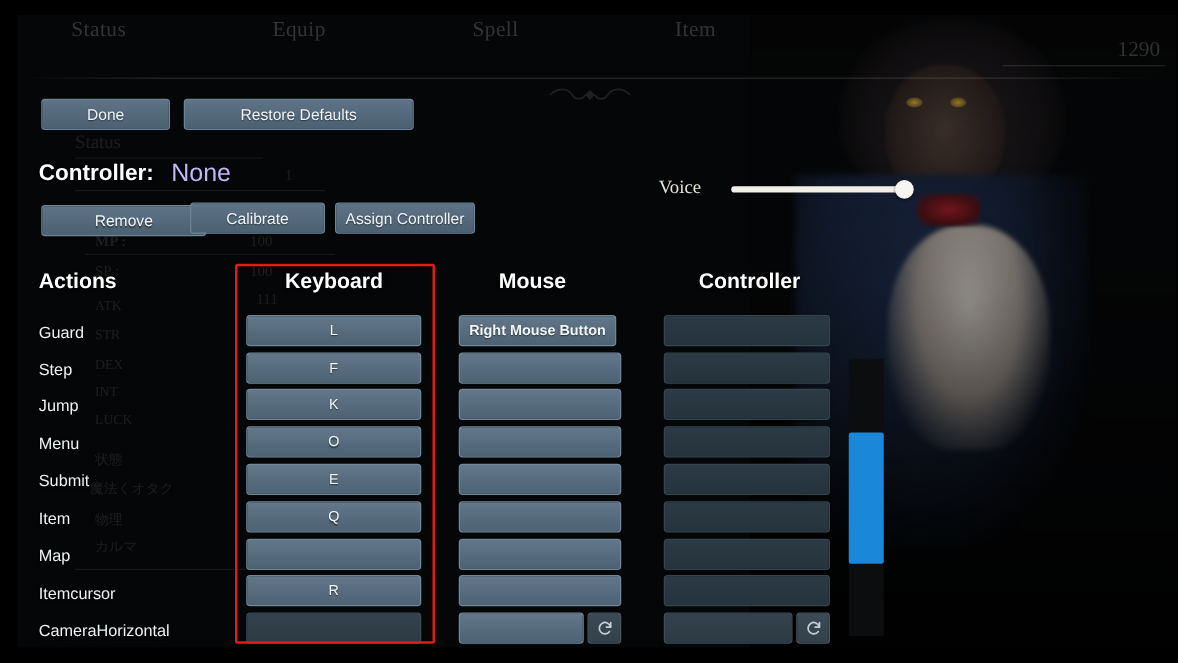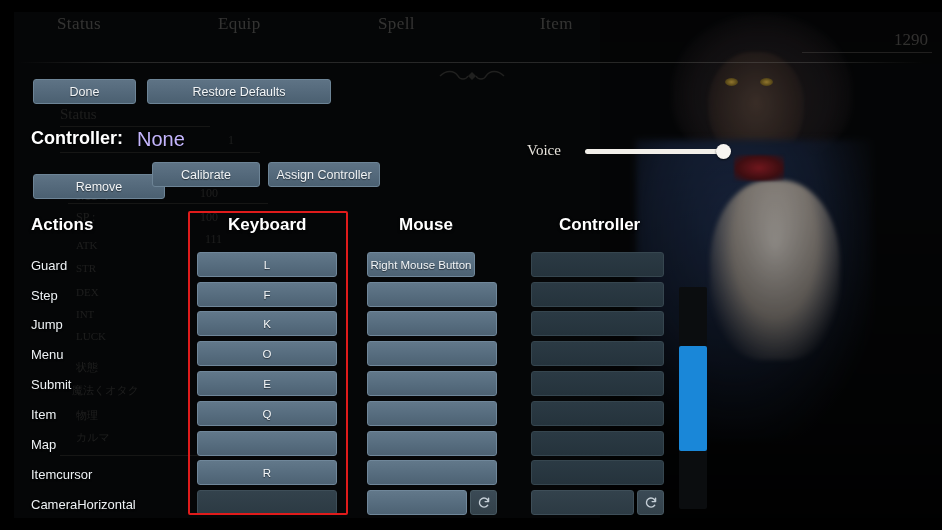"Remove" div.btn { top: 174px -> 164px }
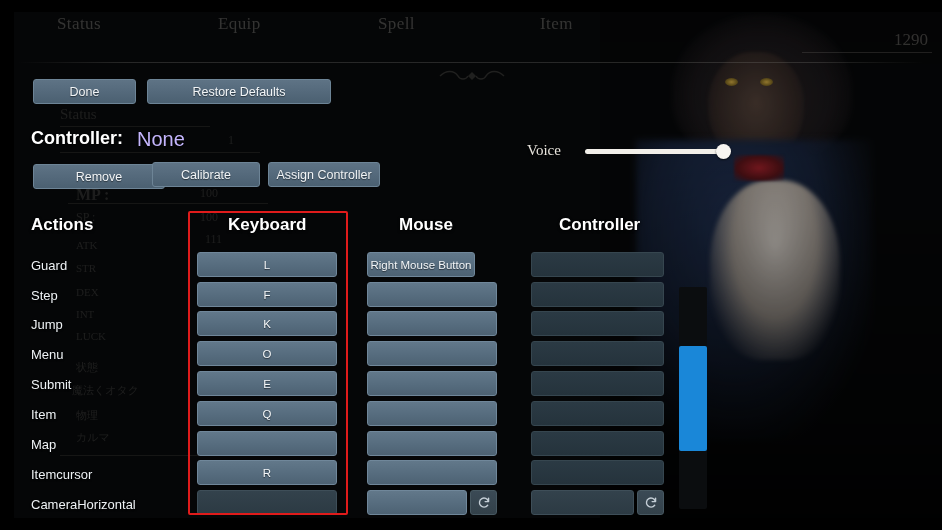"MP :" div.ghost { font-size: 16px -> 12px }
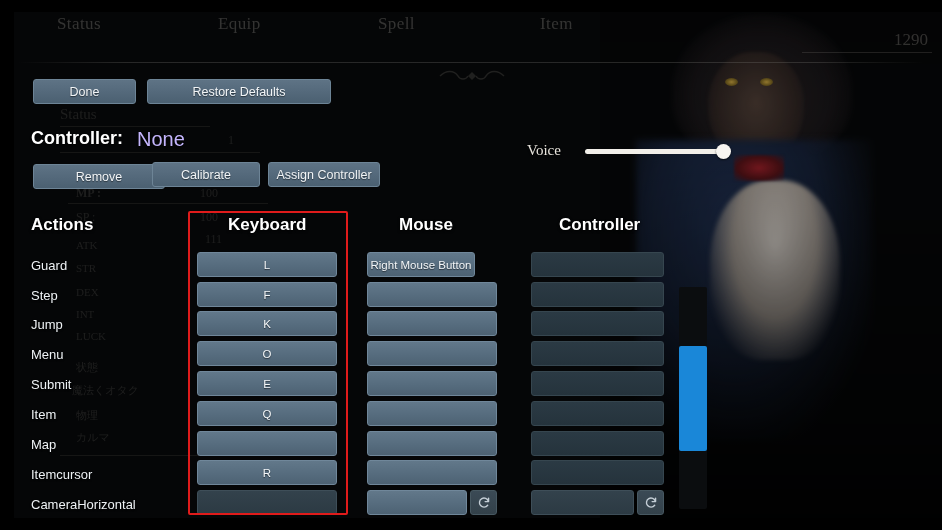"Right Mouse Button" div.bind-cell { font-weight: none -> bold; width: 108px -> 126px }
